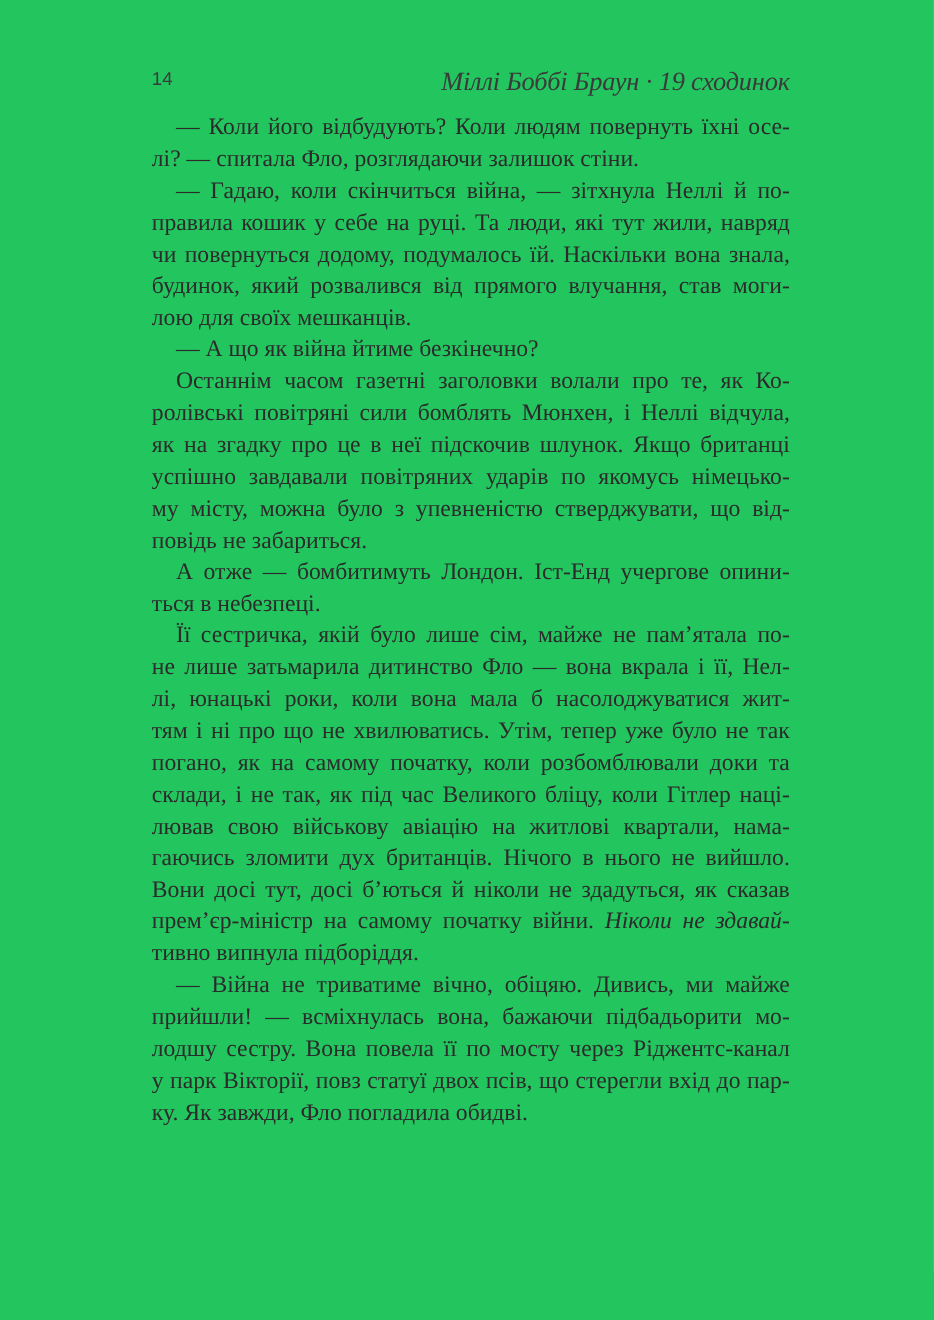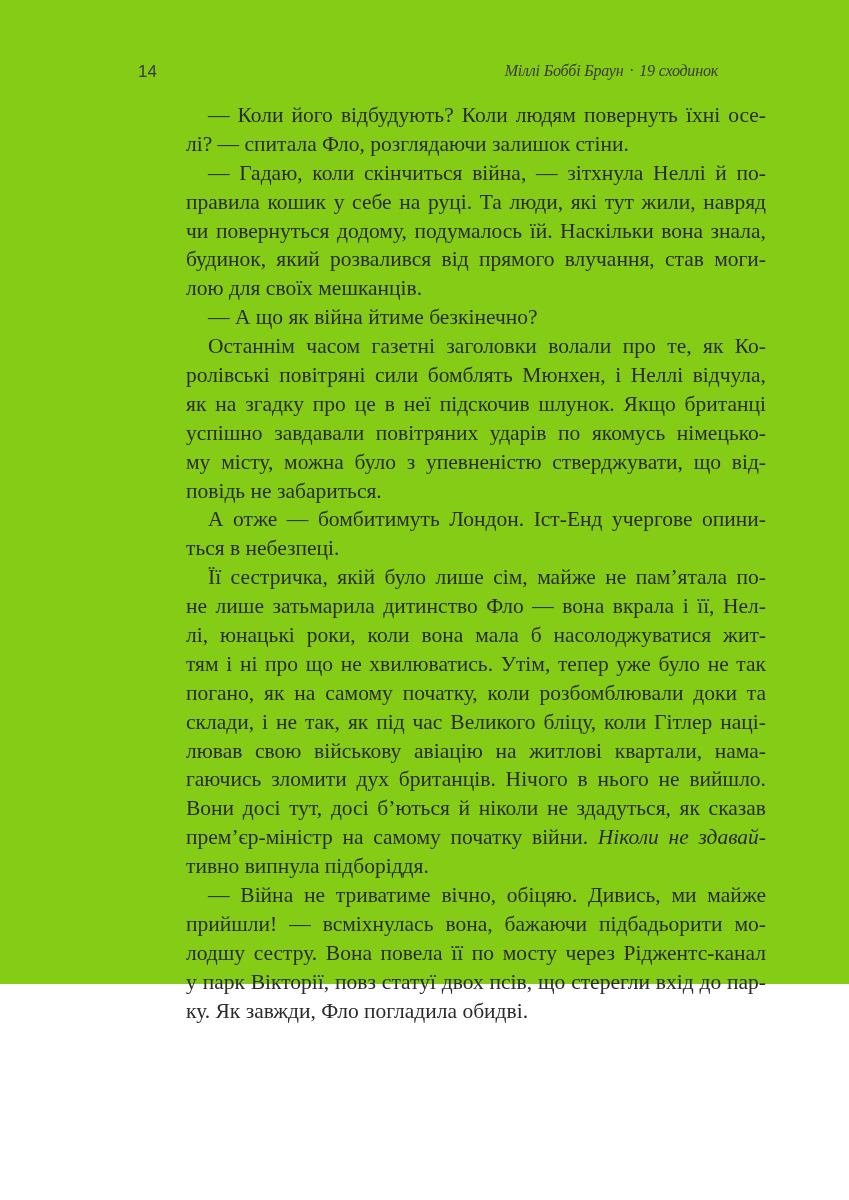"14" .page { background: #84cc16 -> #22c55e; height: 984px -> 1200px }
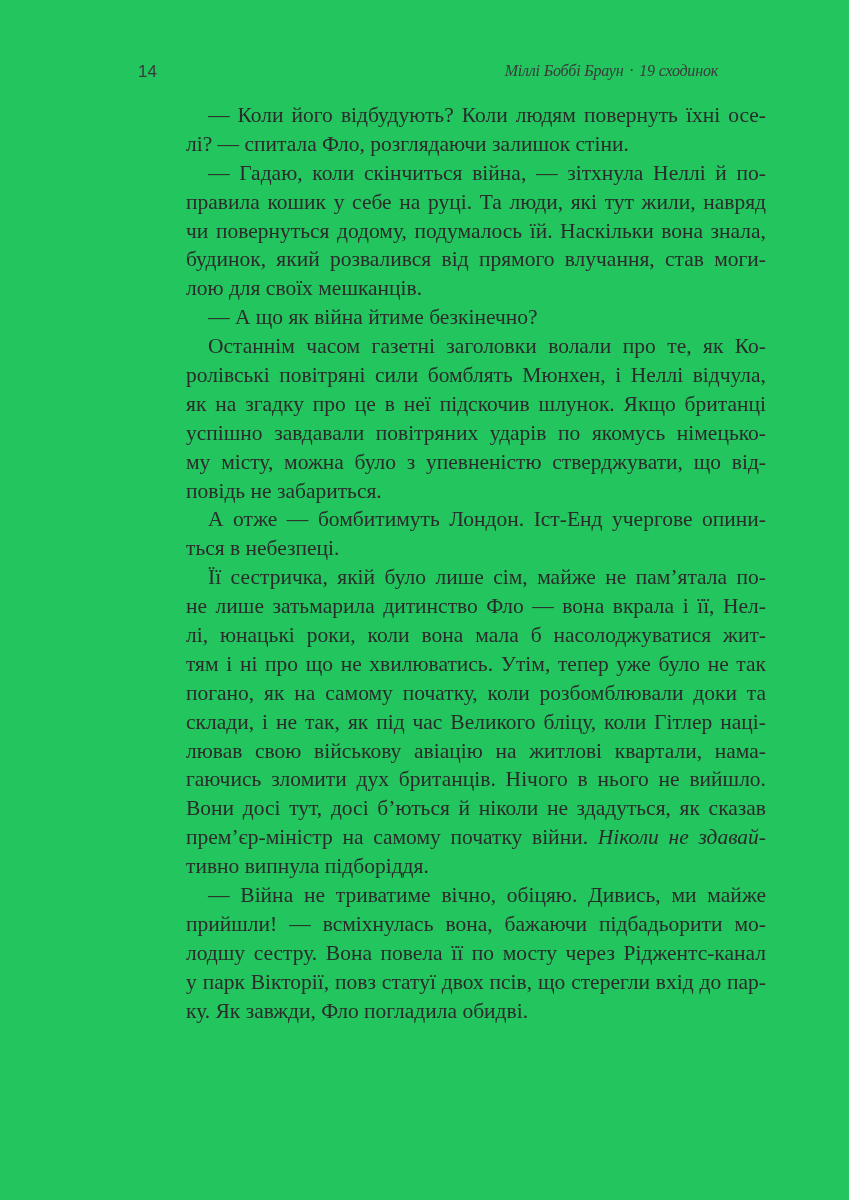"Міллі Боббі Браун · 19" .running-head { font-size: 16px -> 24px }
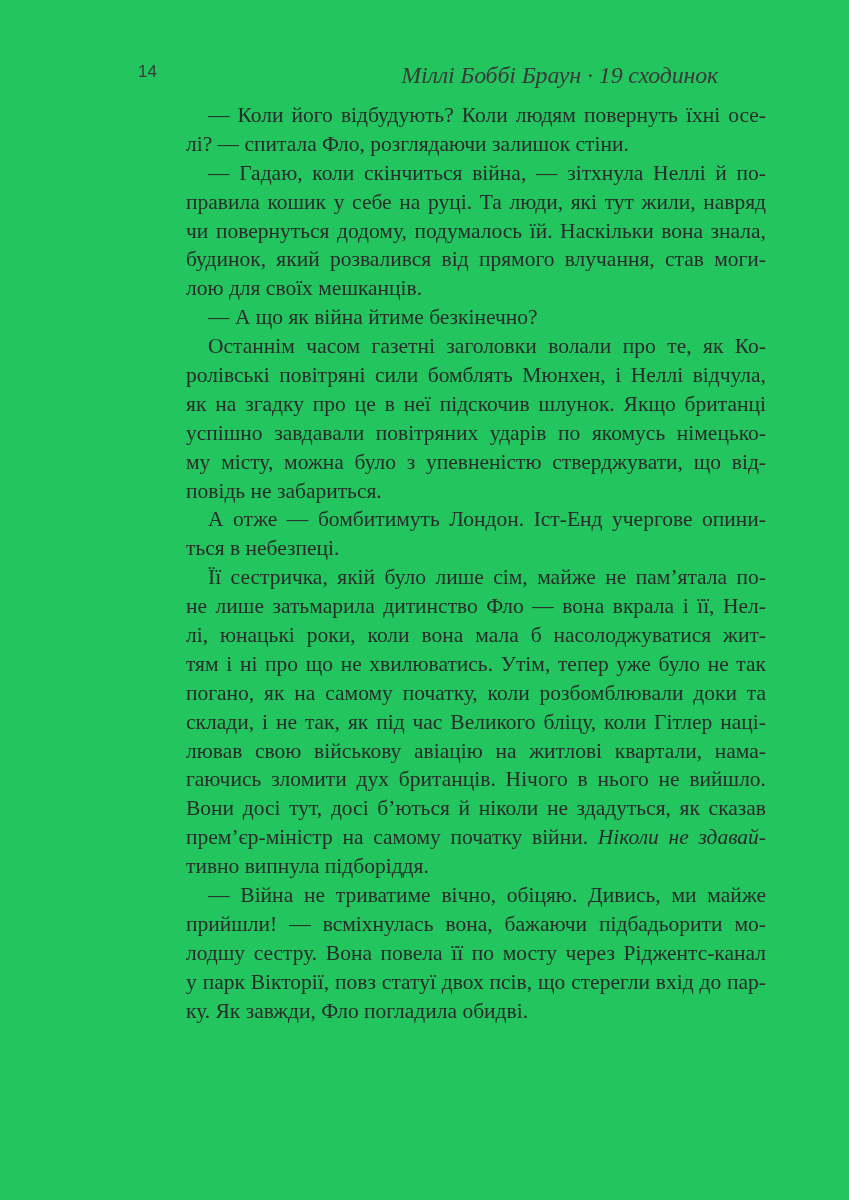"— Коли його відбудують? Коли" .body-text { margin-left: 48px -> none }
